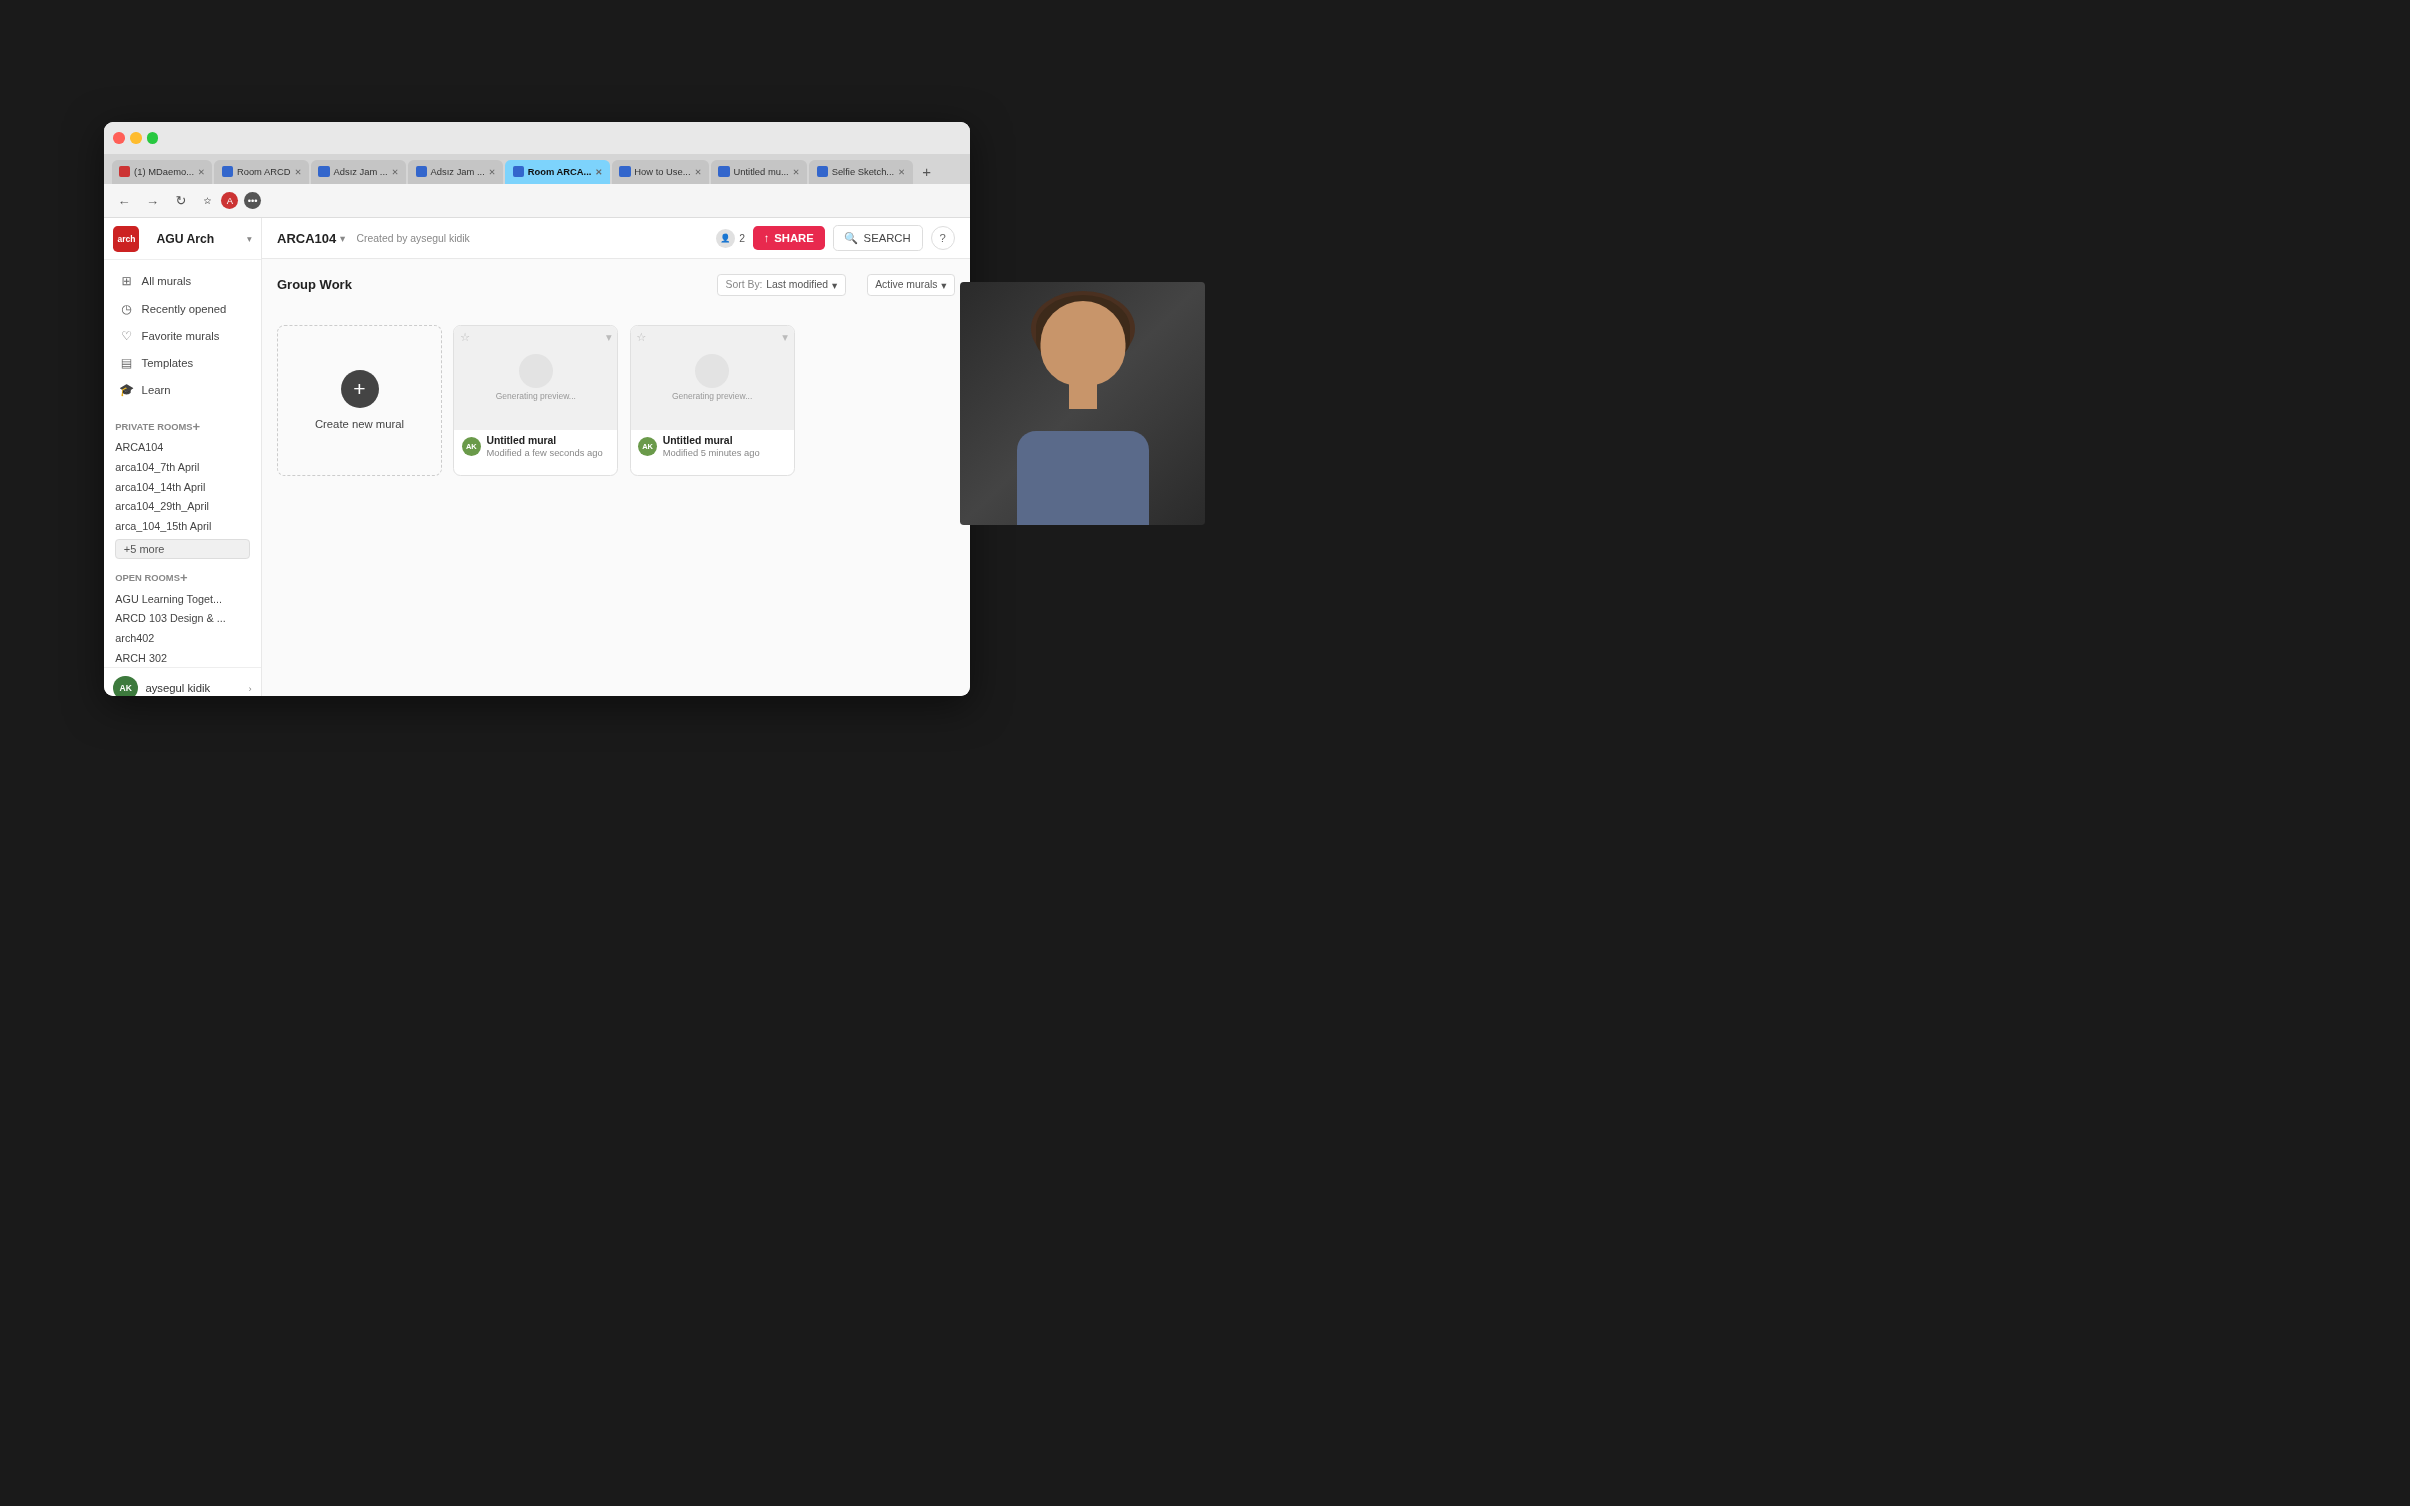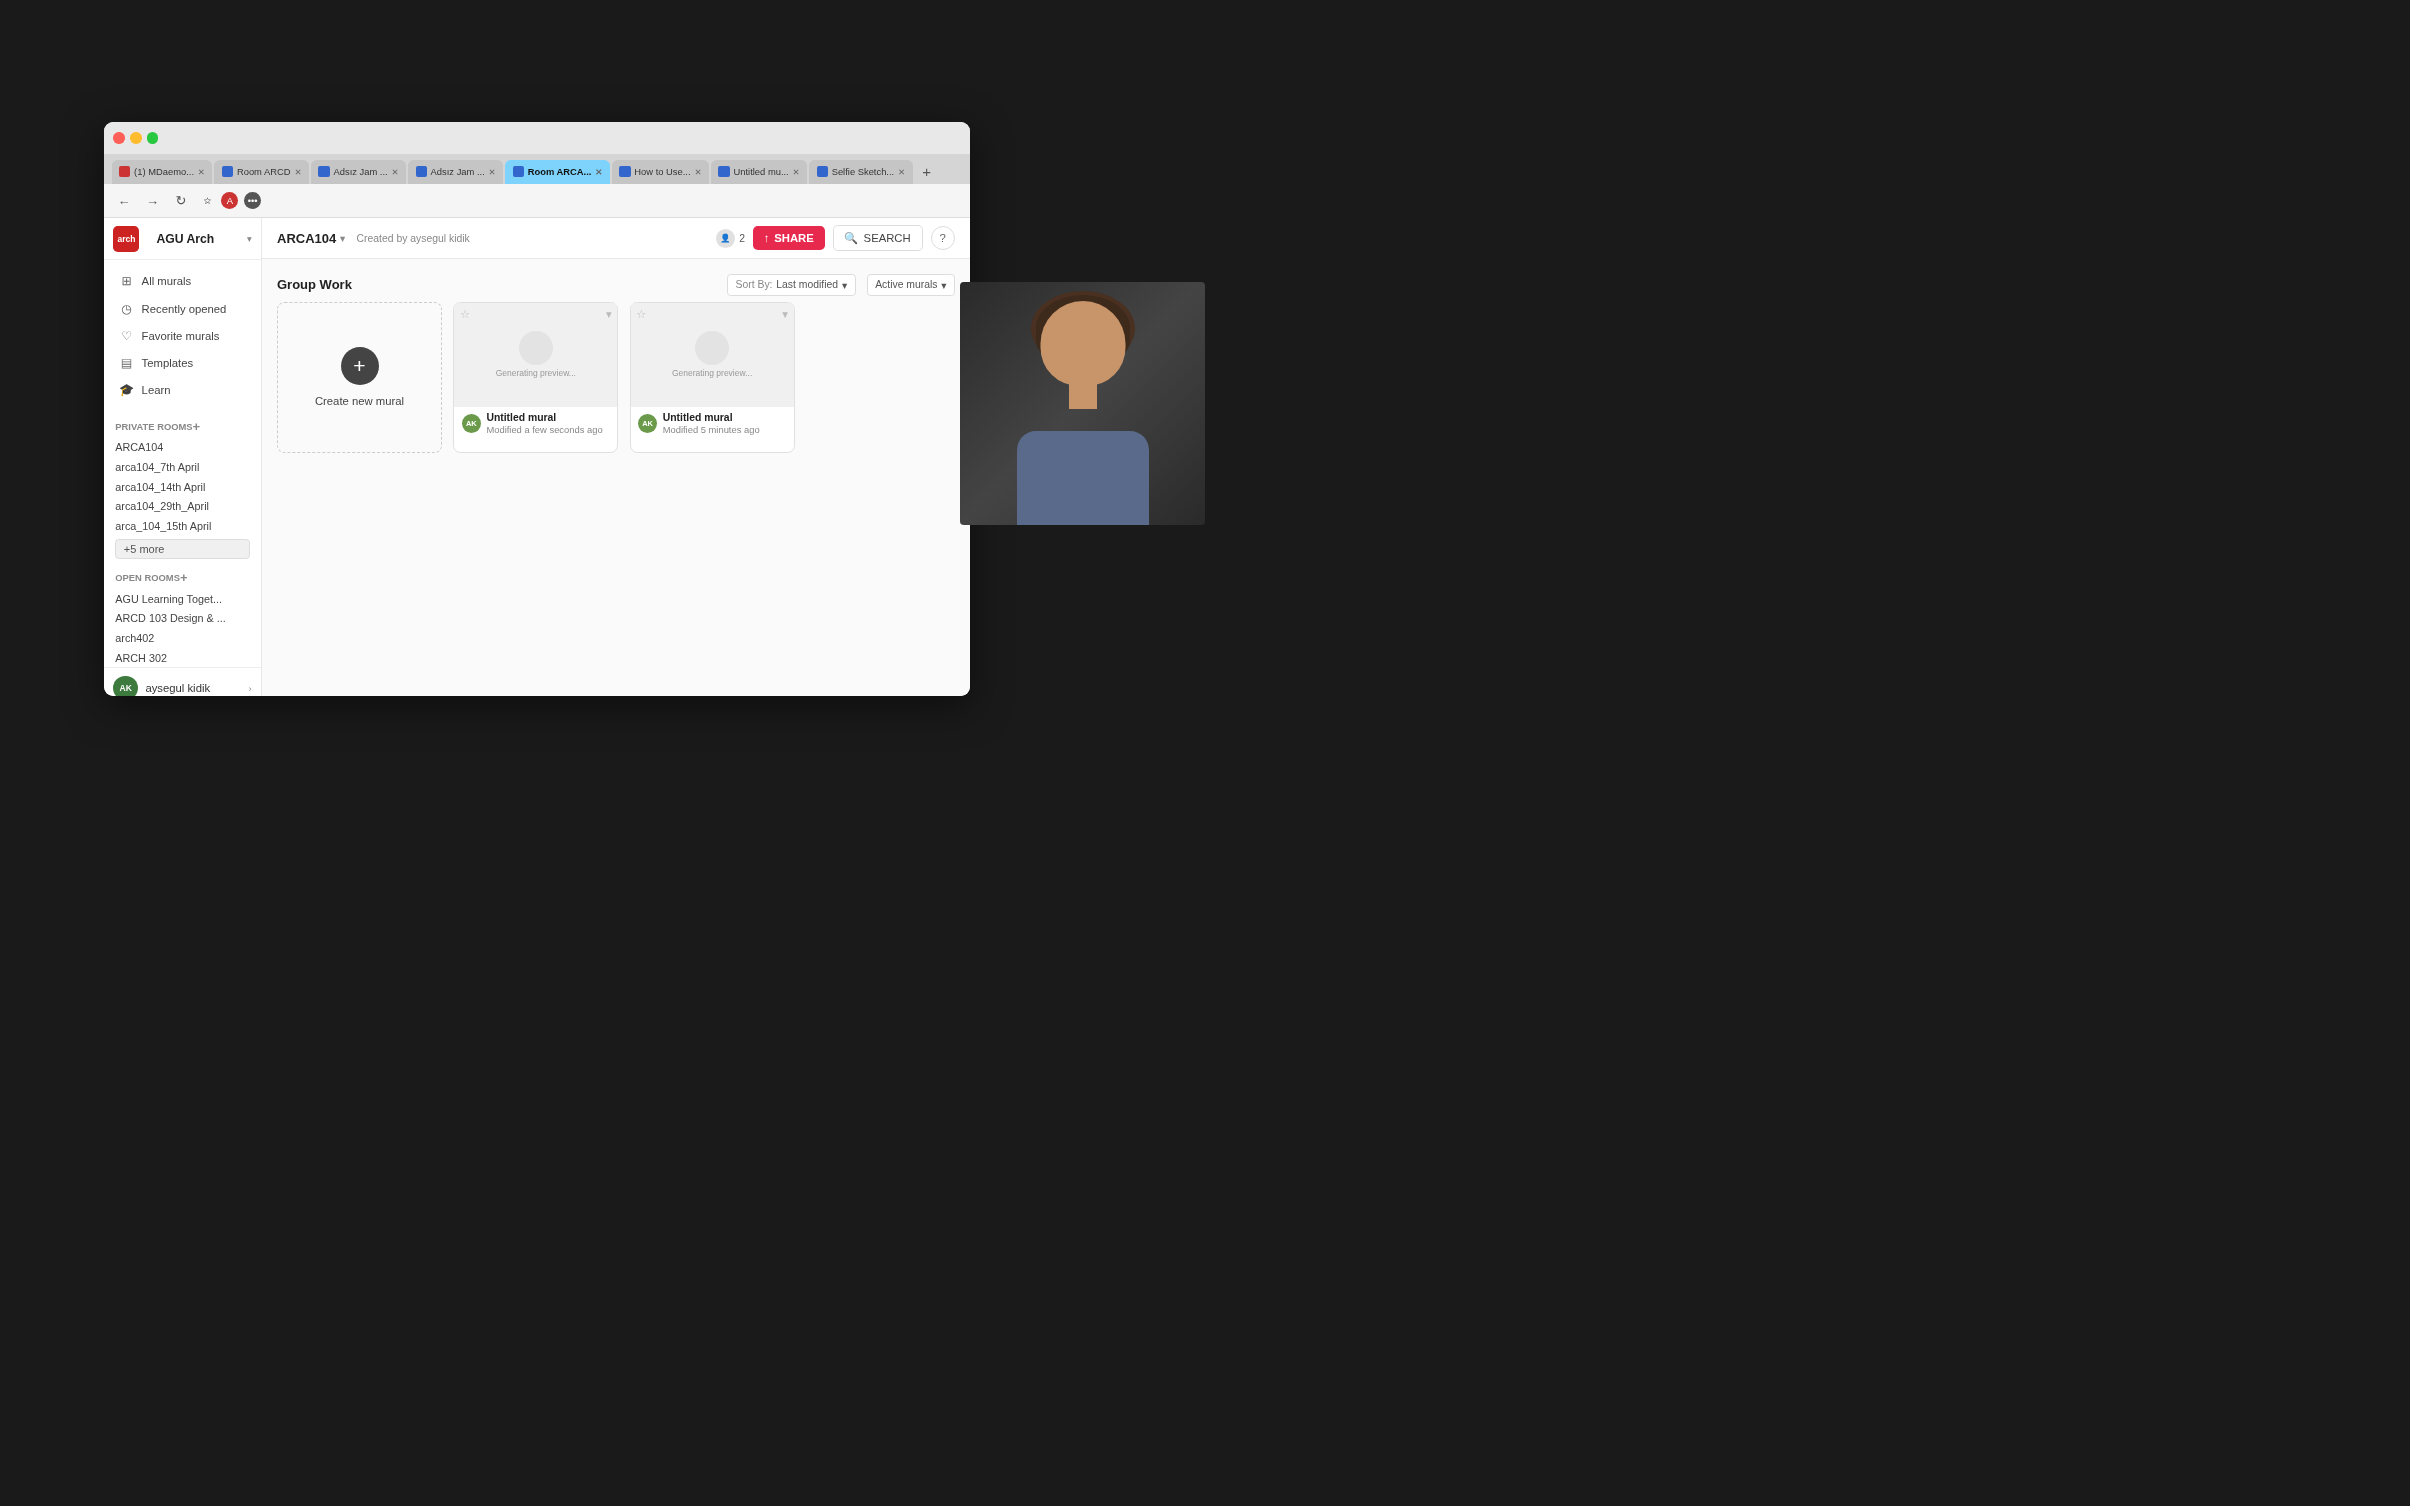"Group Work" .content-header { margin-bottom: 6px -> 29px }
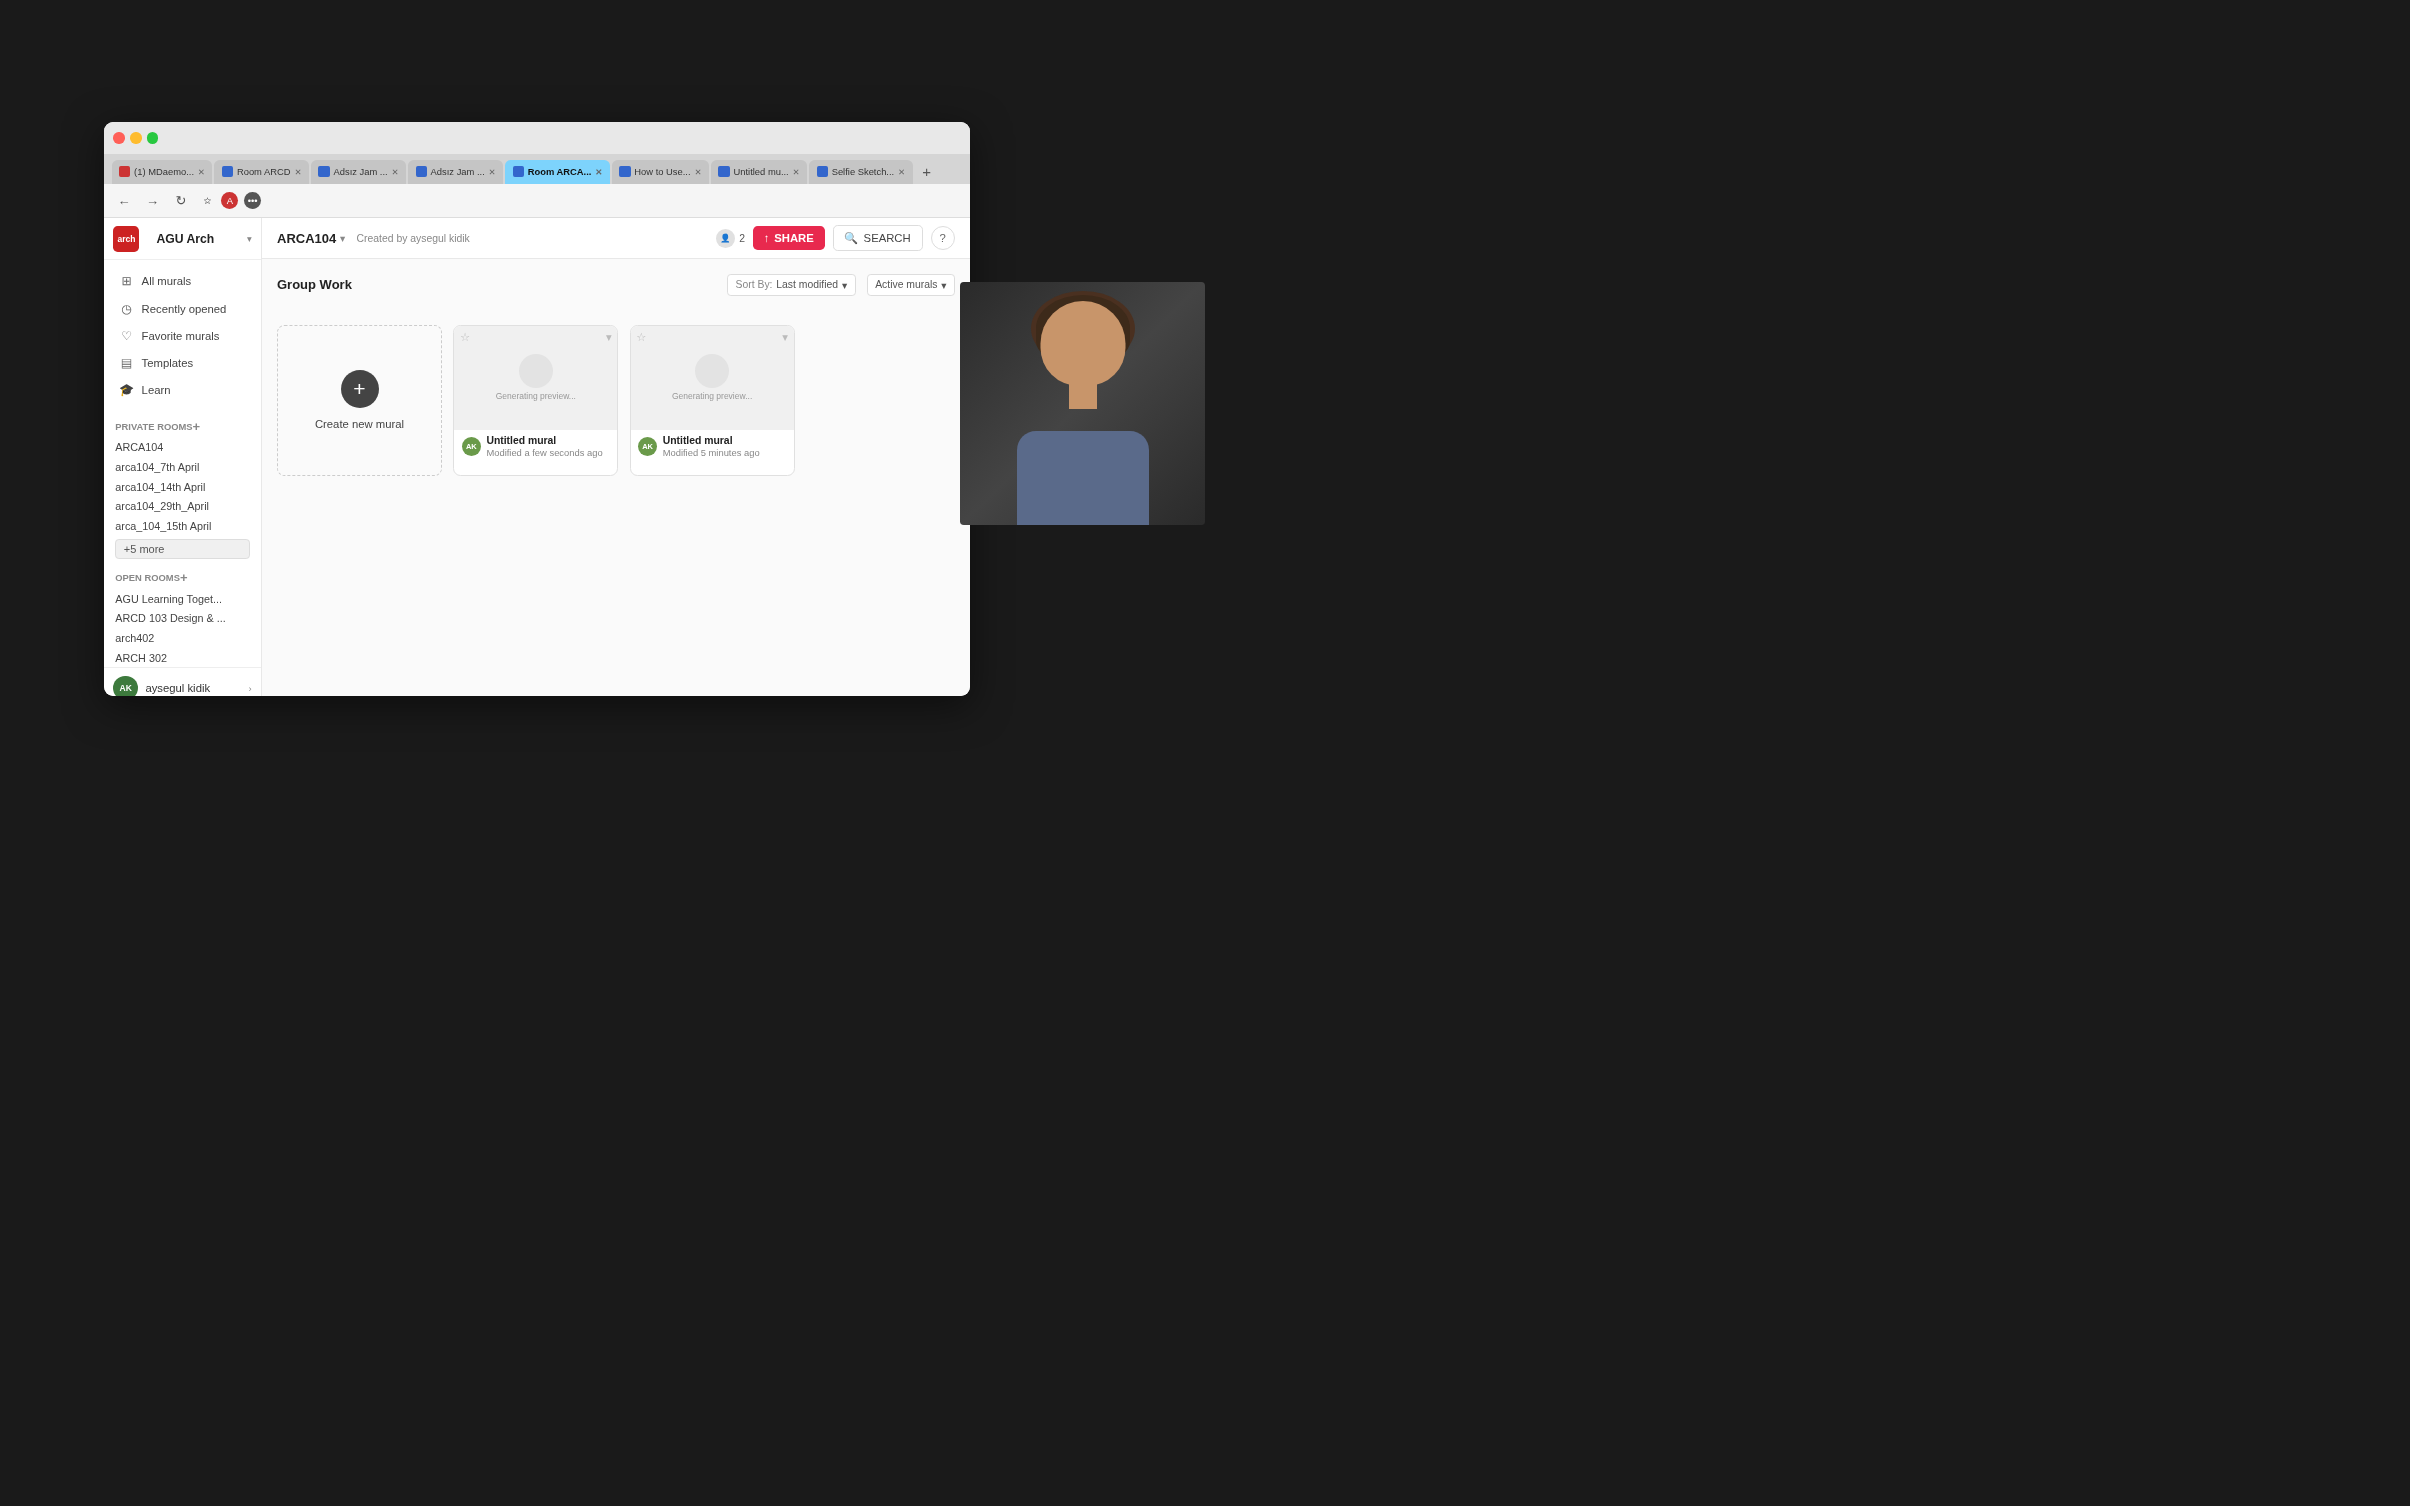"Sort By:" .sort-controls { gap: 11px -> 21px }
